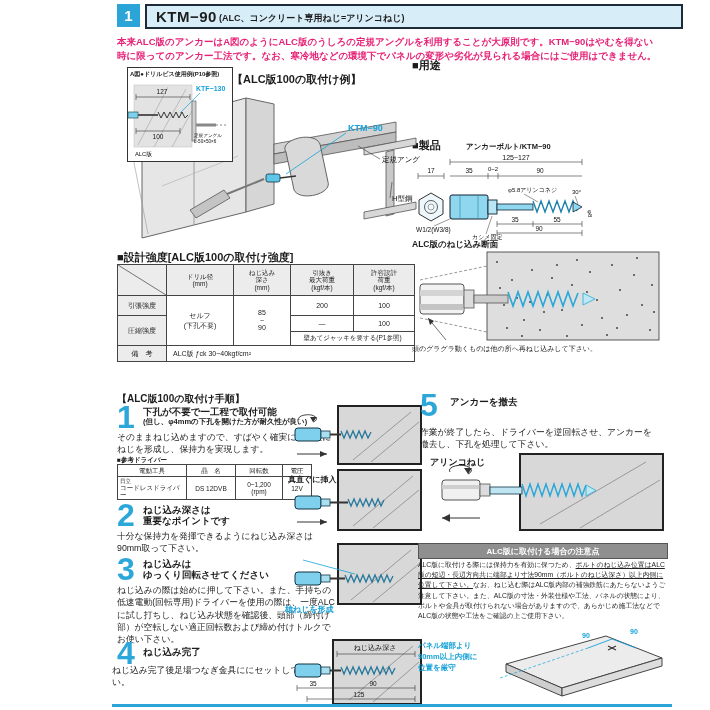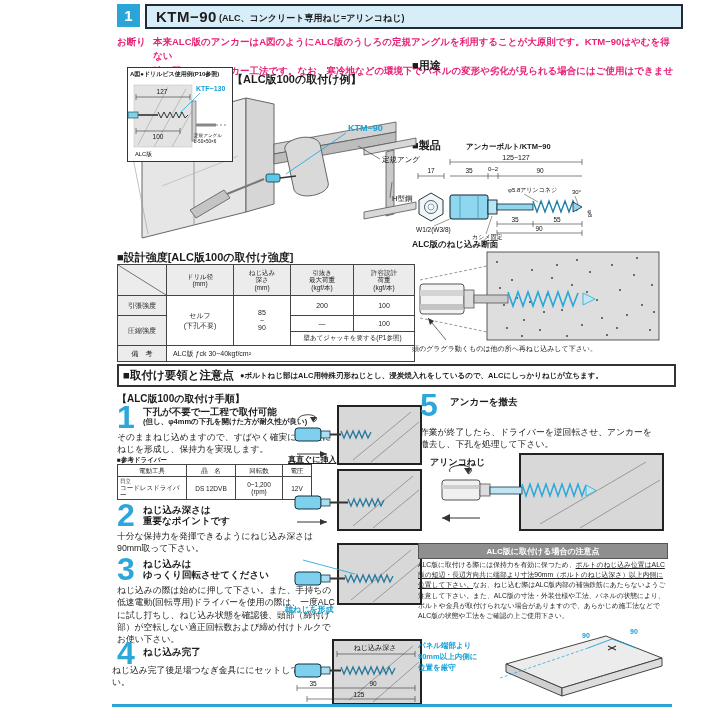"お断り" div.lbl { html: <div>お断り</div> -> none }
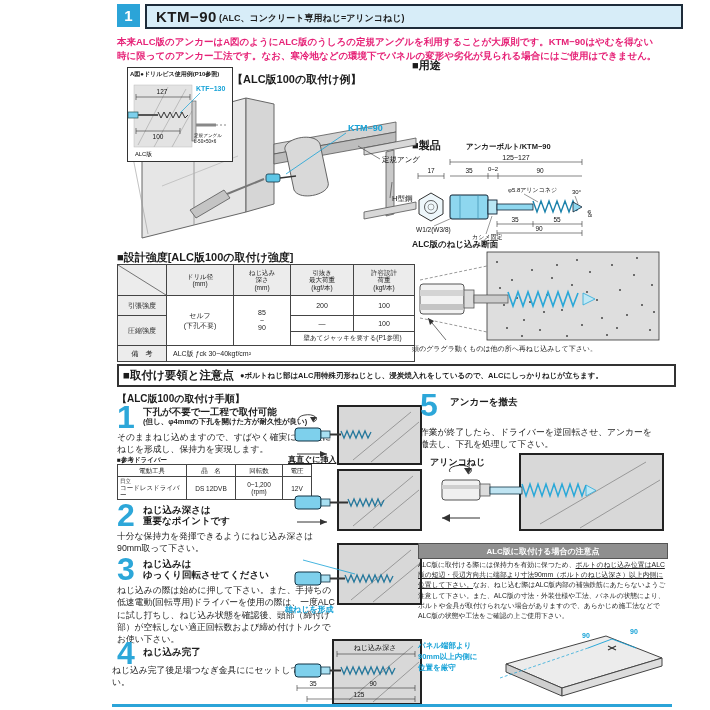"■取付け要領と注意点" div.abs { html: <div> <span>■取付け要領と注意点</span> <span>●ボルトねじ部はALC用特殊刃形ねじとし、浸炭焼入れをしているので、ALCにしっかりねじが立ちます。</span> </div> -> none }
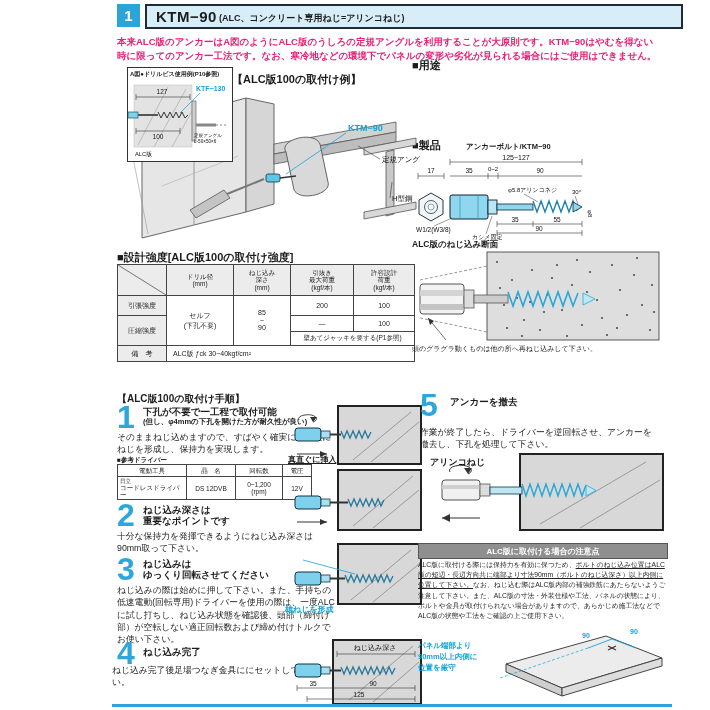"真直ぐに挿入" div.abs { text-decoration: underline -> none; top: 454px -> 474px }
